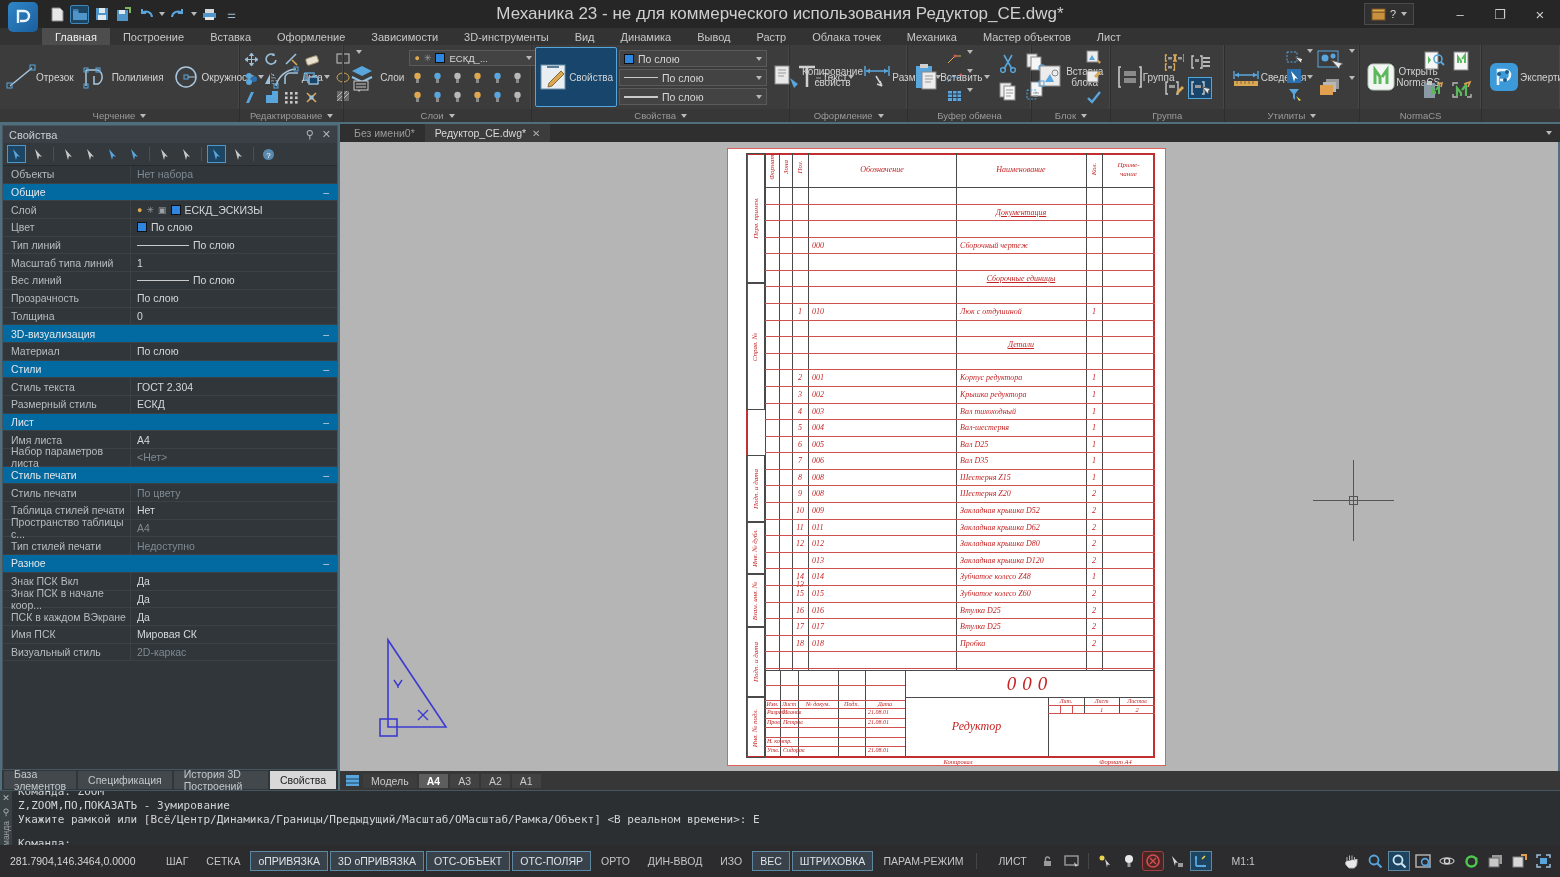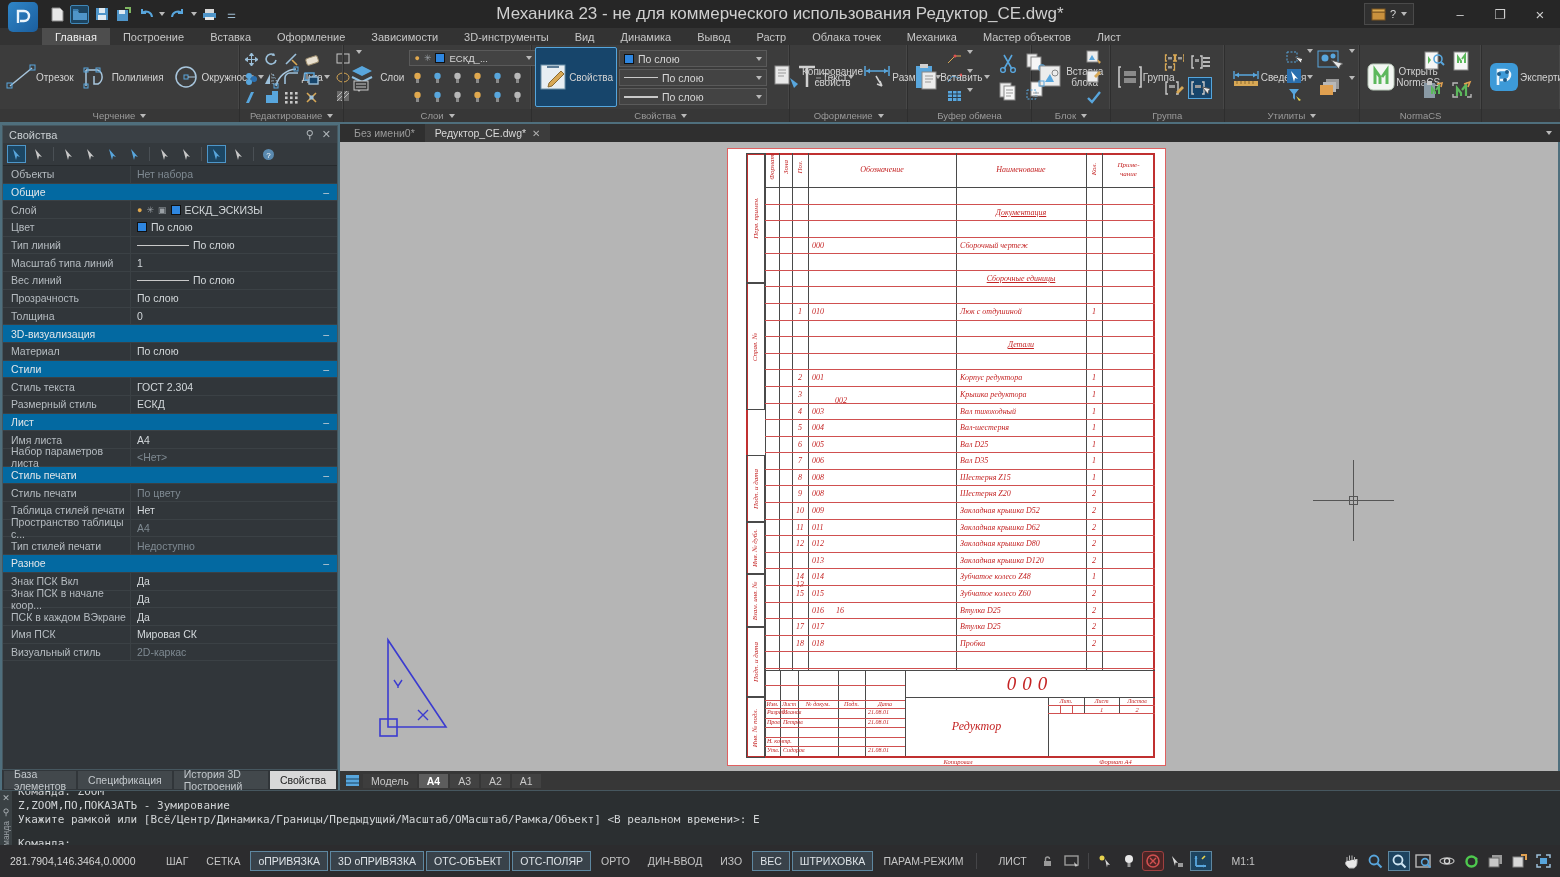"002" div.g { margin-left: 23px -> none; top: 247px -> 241px }
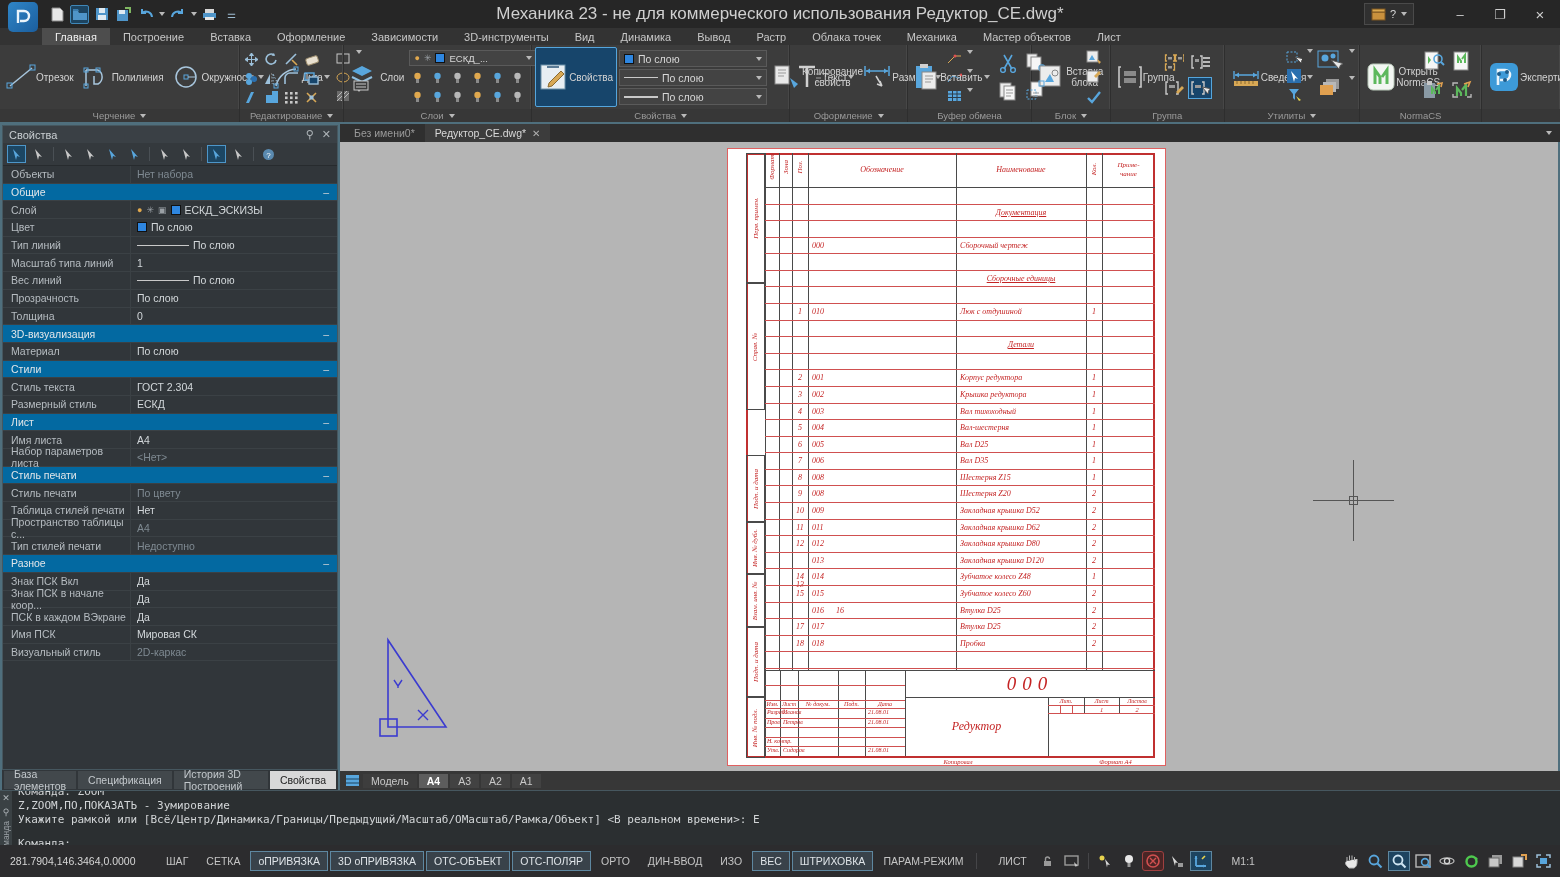"16" div.g { margin-left: 40px -> none }
